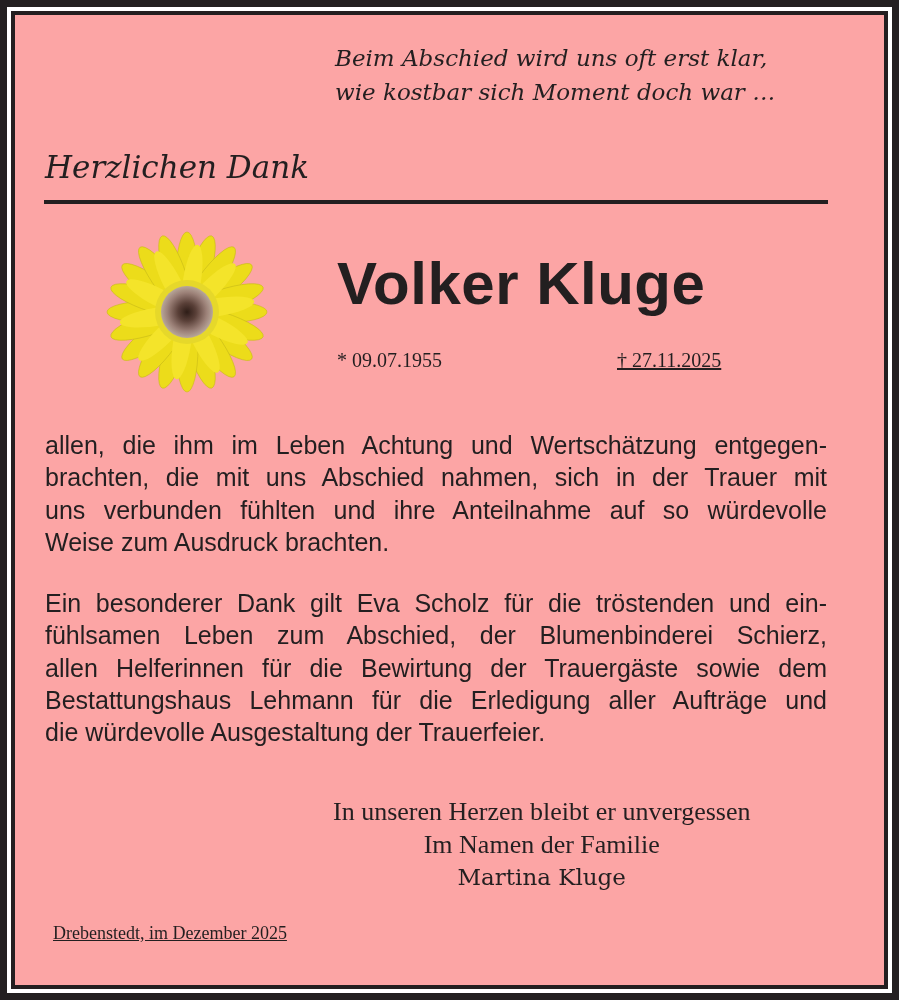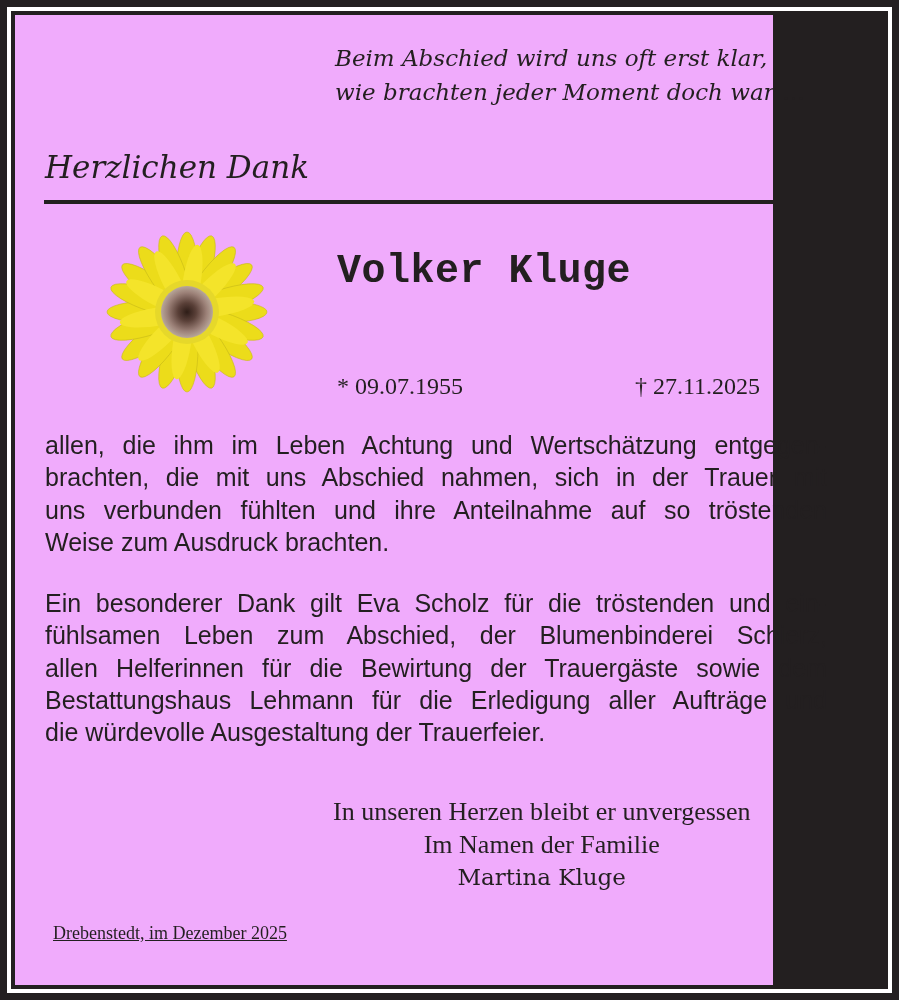"Beim Abschied wird uns oft" .page { background: #f0abfc -> #fca5a5; width: 758px -> 869px }
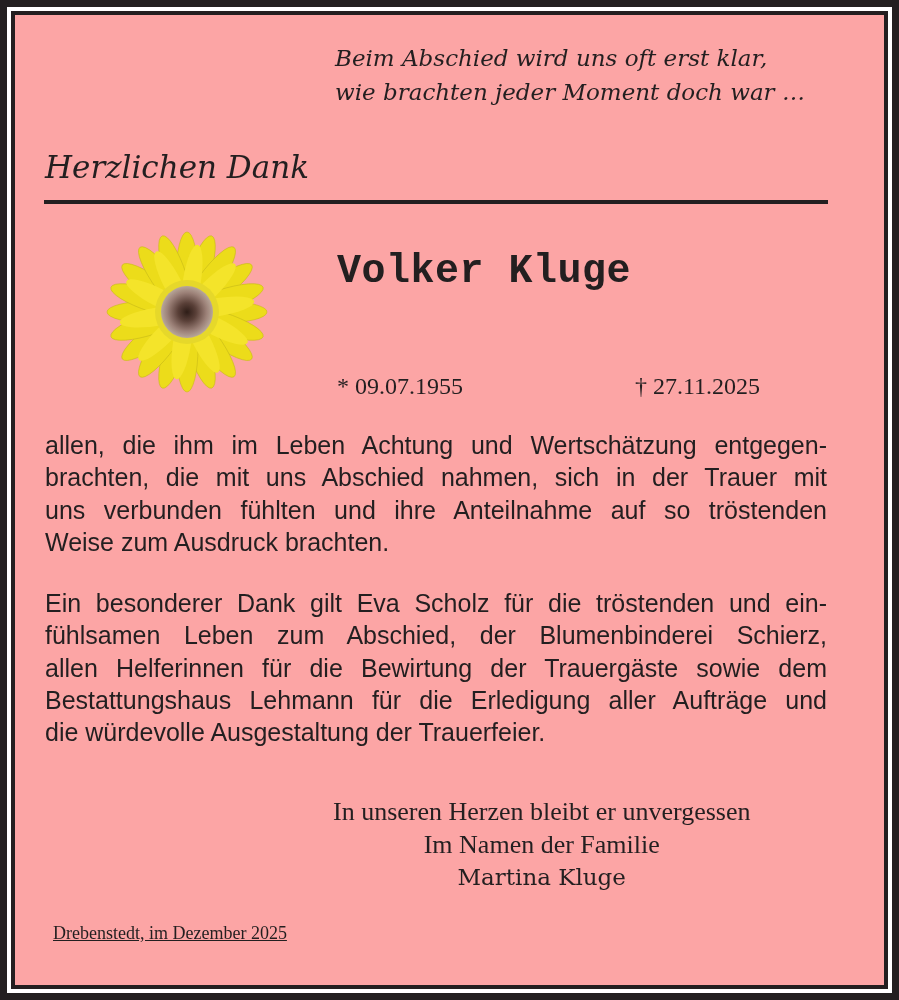"wie brachten jeder Moment doch" div { text: brachten jeder -> kostbar sich }
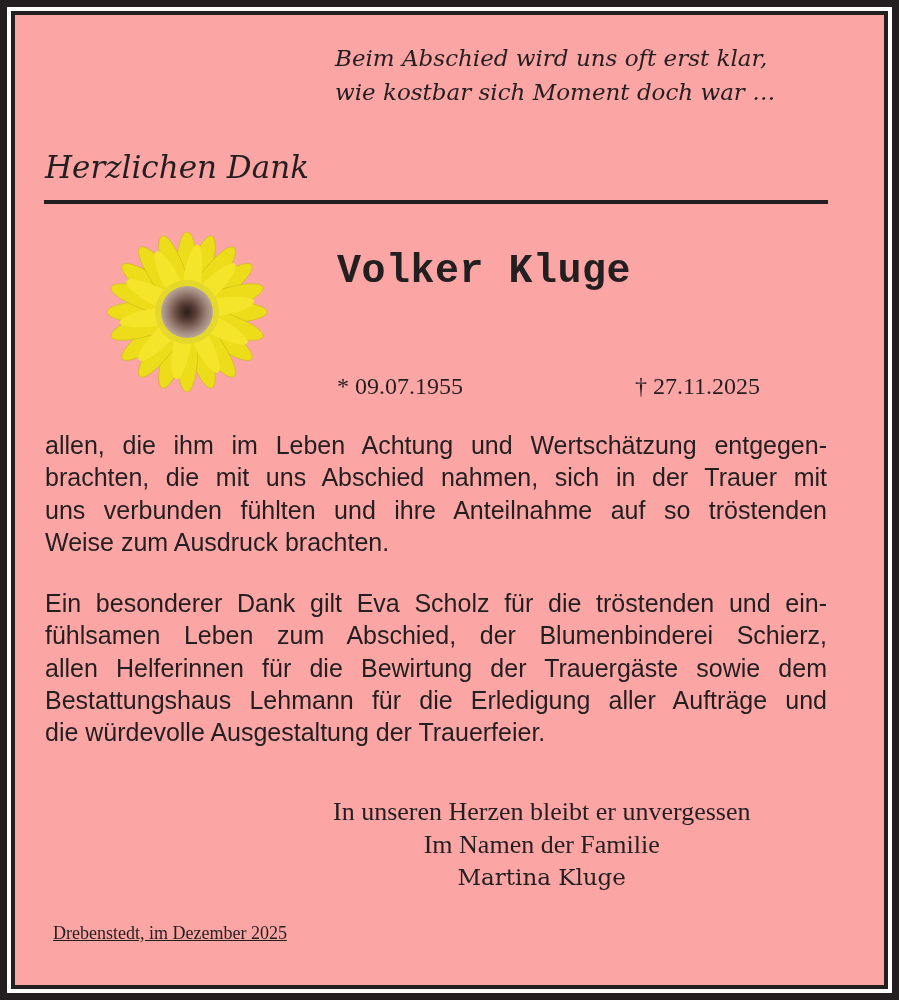"Volker Kluge" .name { font-family: Liberation Mono, monospace -> Liberation Sans, sans-serif; font-size: 40px -> 60px }
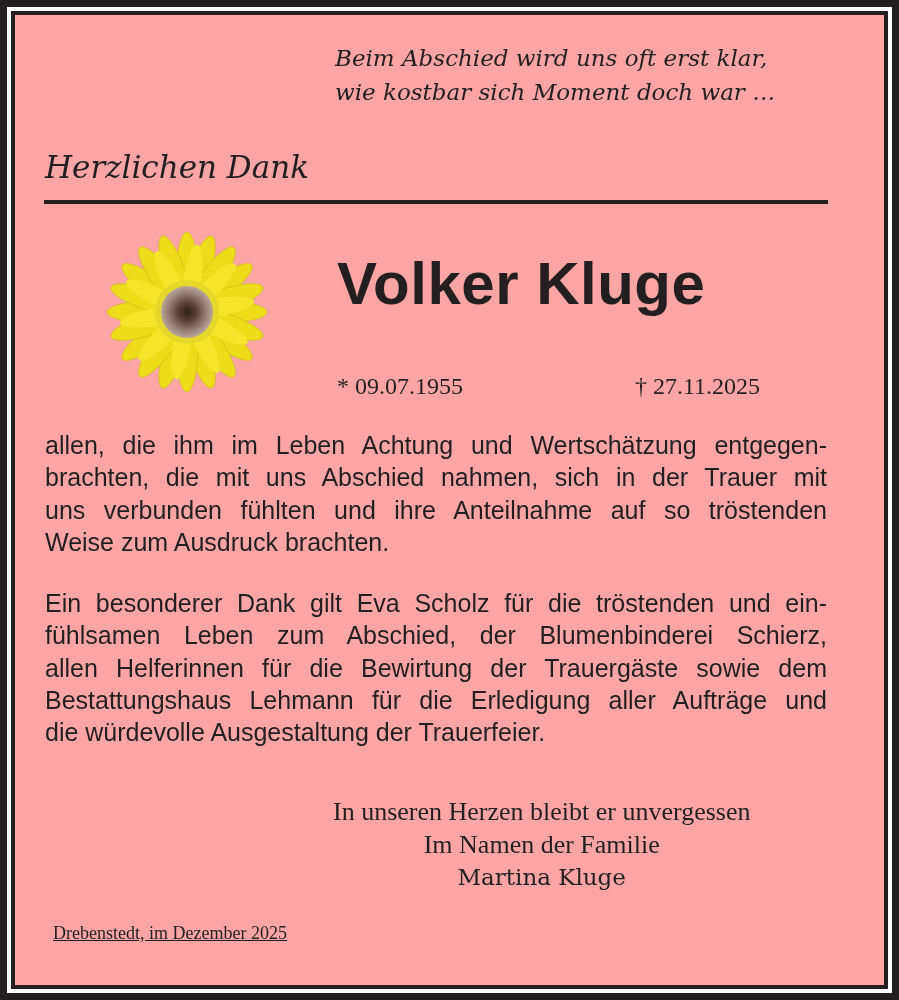"* 09.07.1955" .dates { font-size: 24px -> 20px; margin-top: 24px -> none }
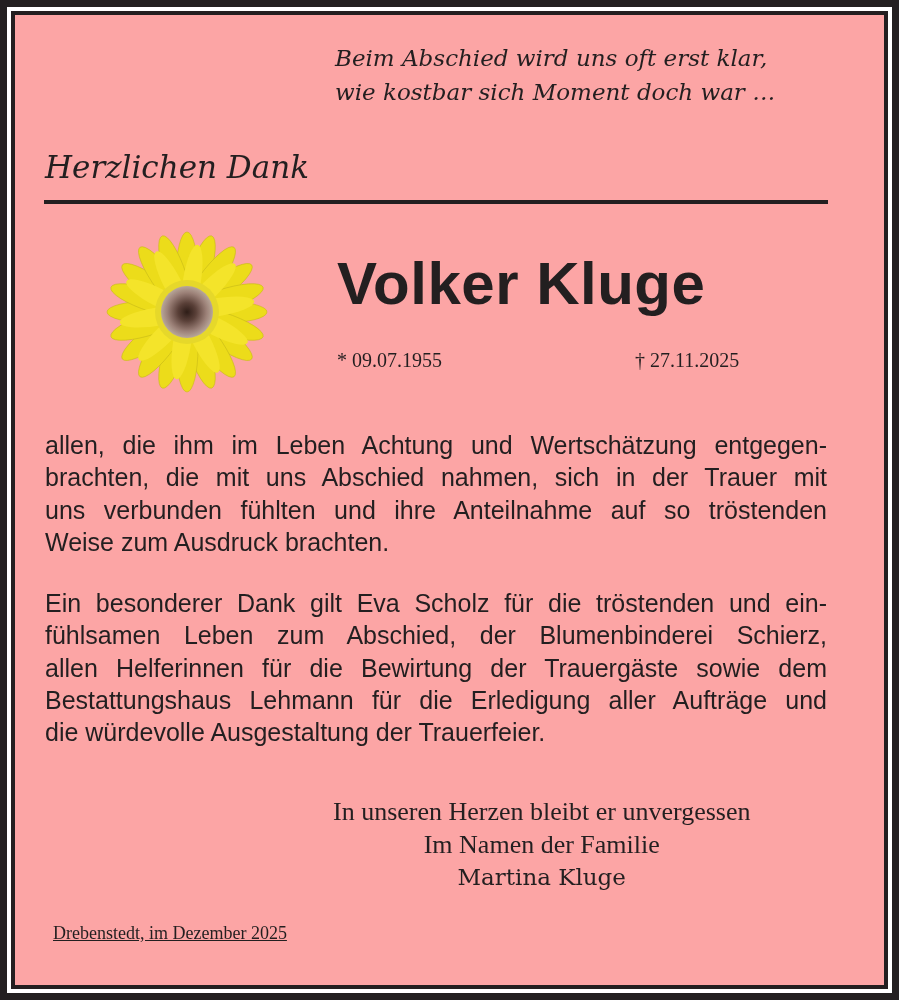"† 27.11.2025" .death { left: 620px -> 602px; text-decoration: none -> underline }
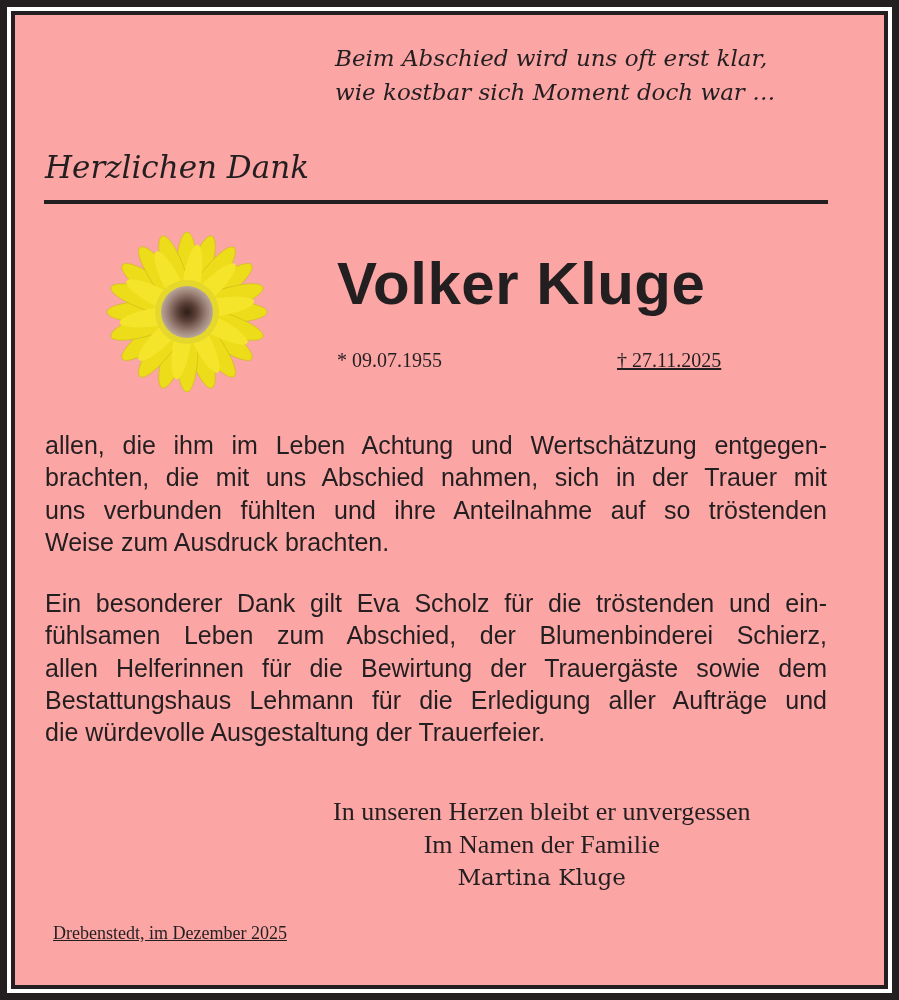"uns verbunden fühlten und ihre" span.full { text: tröstenden -> würdevolle }
